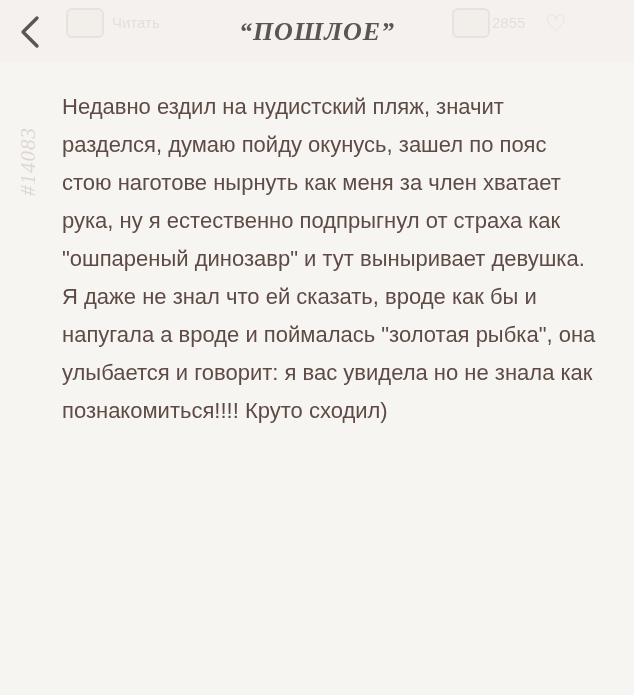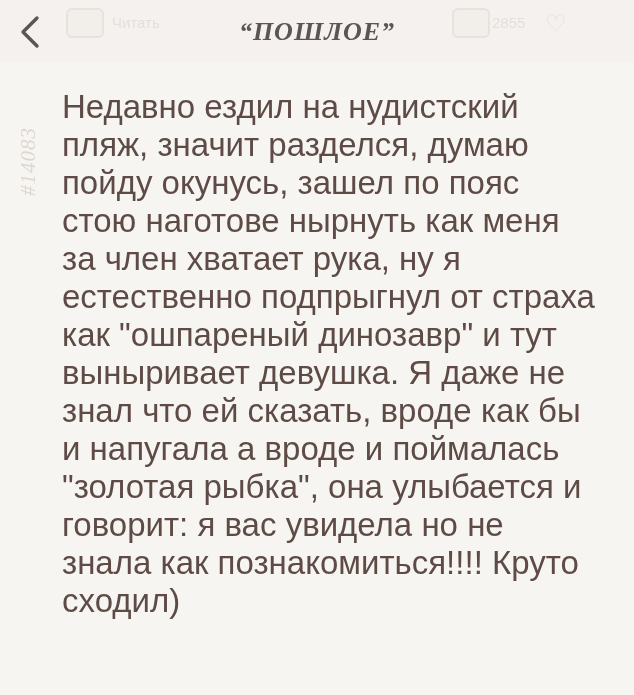"Недавно ездил на нудистский пляж," .post-body { font-size: 33px -> 22px }
